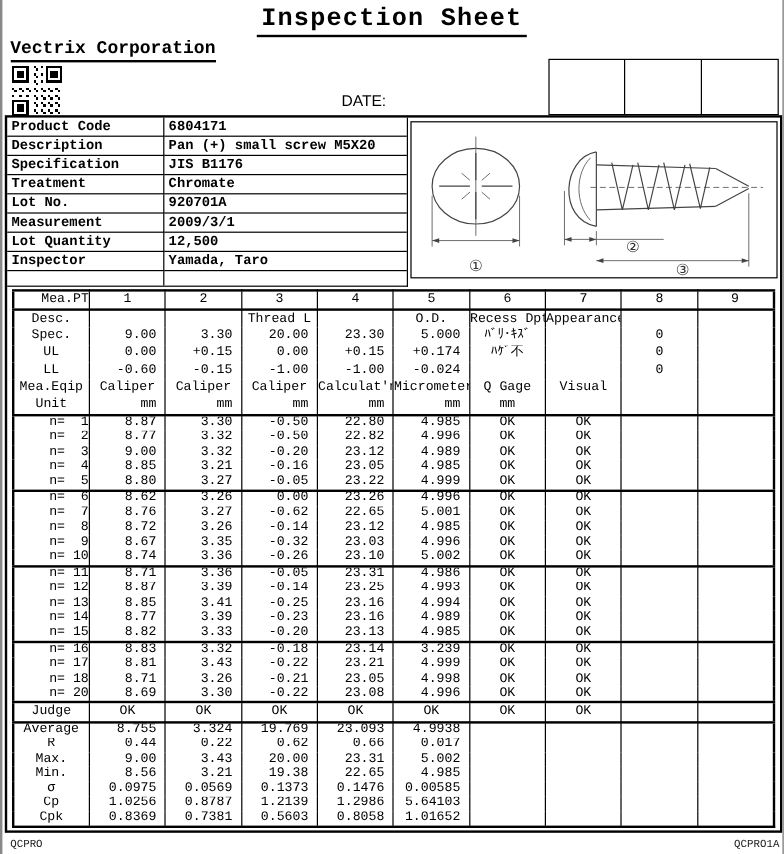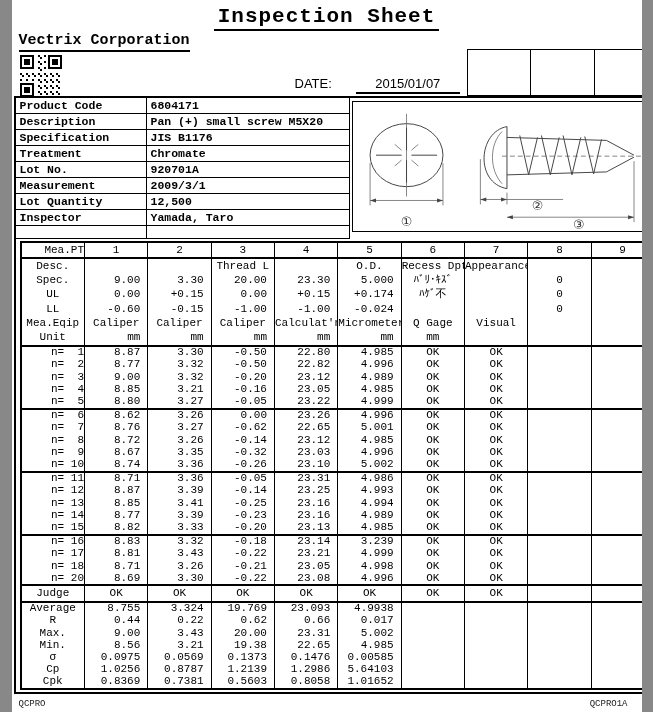"Inspection Sheet" .page { padding-left: none -> 20px }
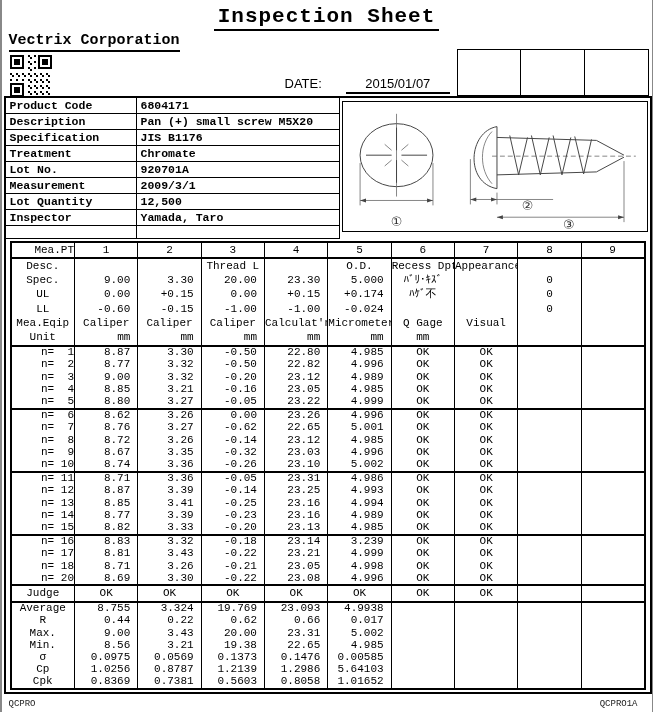"2015/01/07" span.dval { html: <span>2015/01/07</span> -> none }
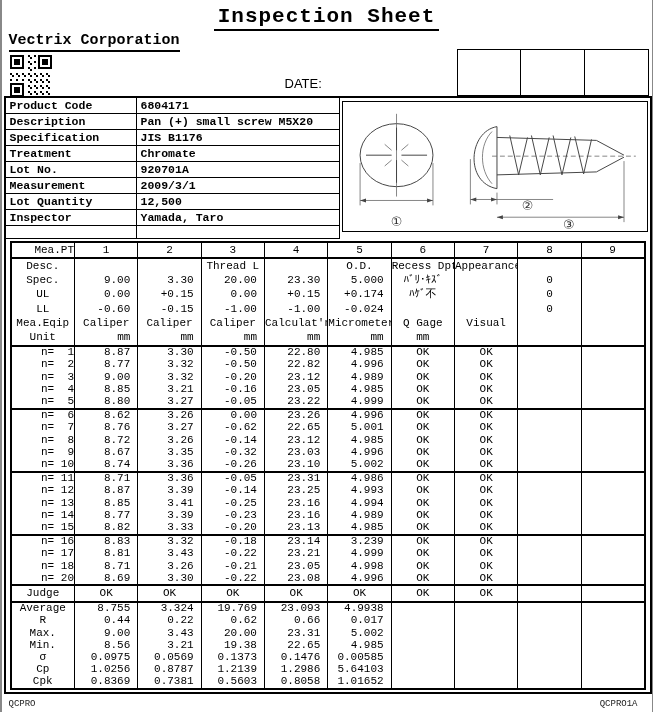"QCPRO1A" .foot.r { right: 14px -> 2px }
